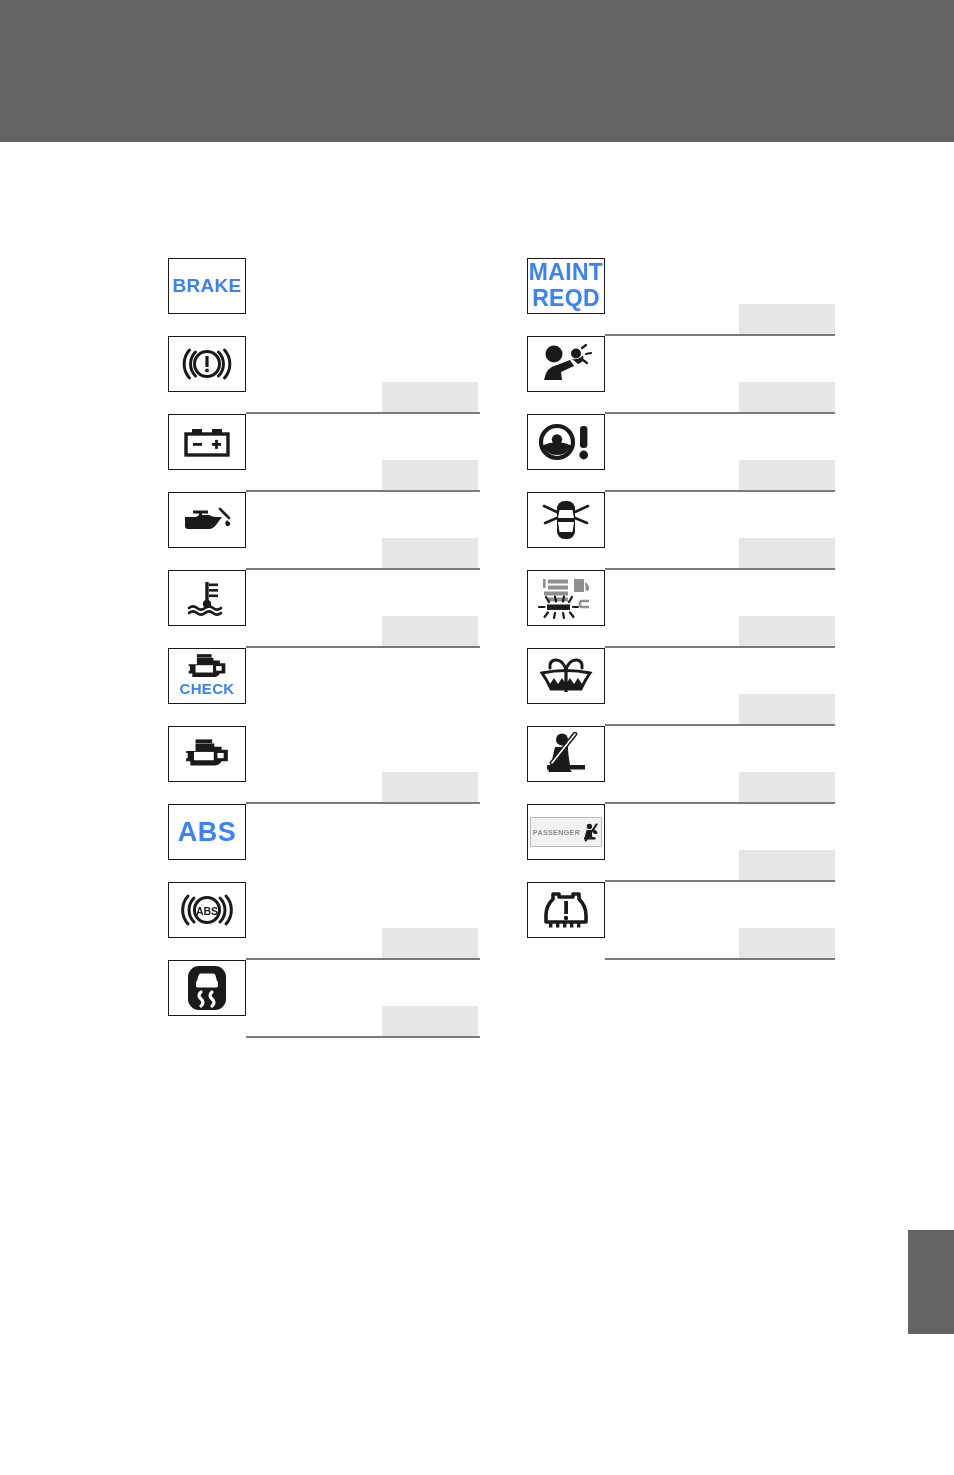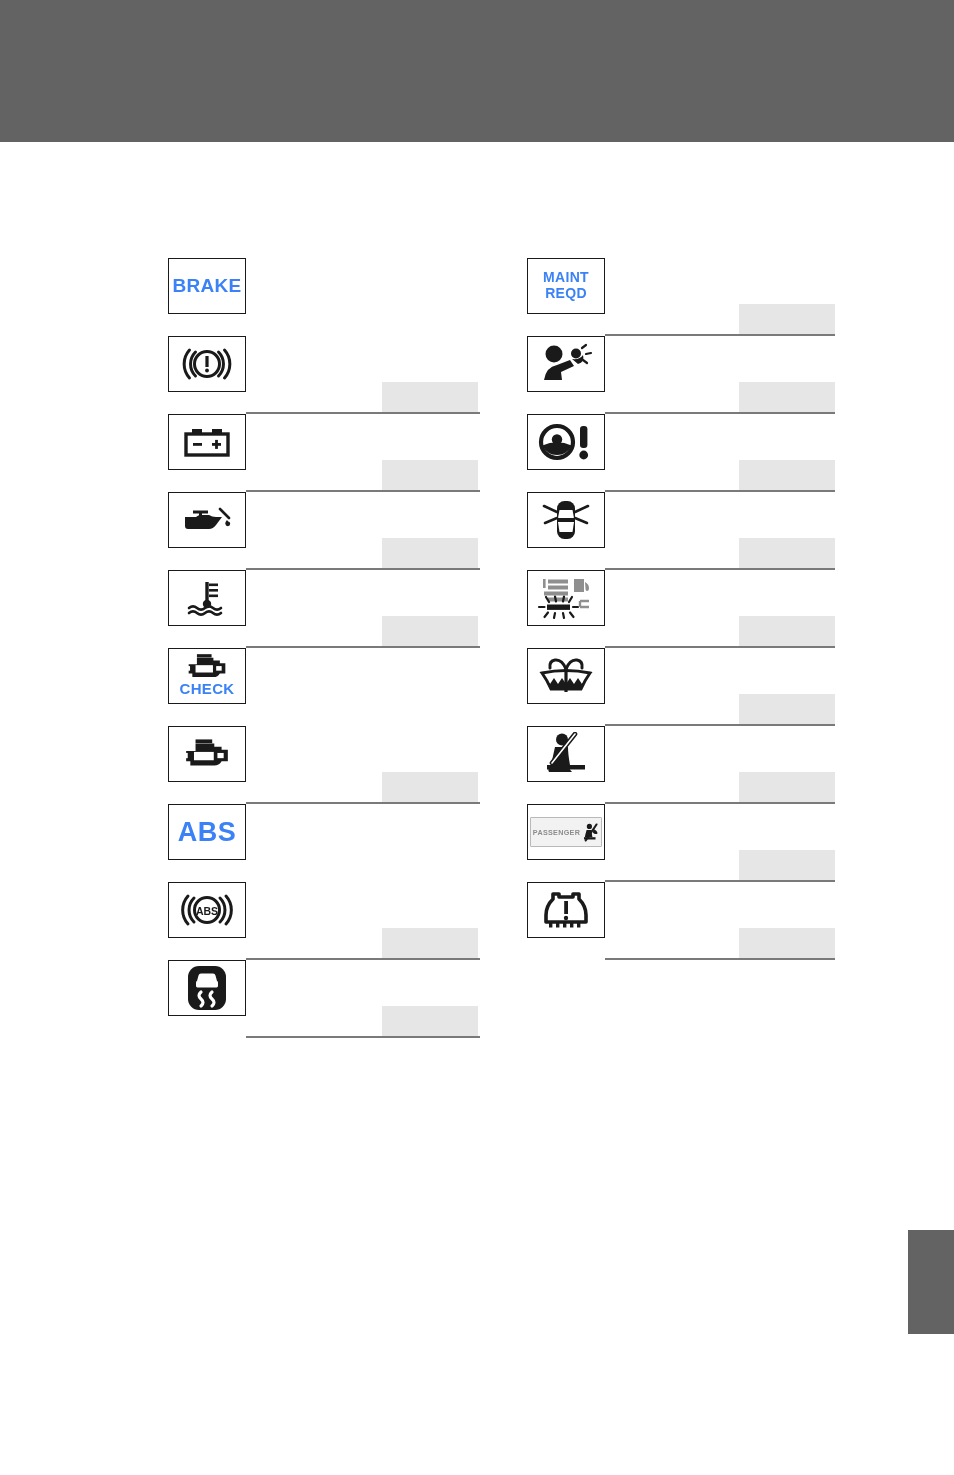"MAINT" .sym-text.maint { font-size: 14px -> 23px }
